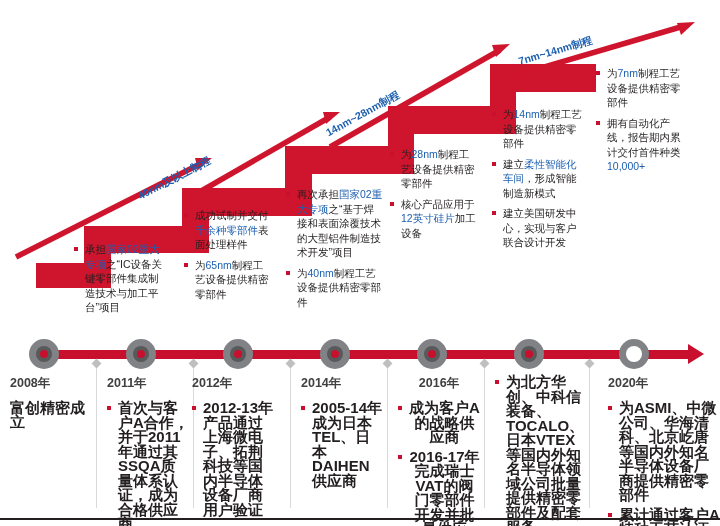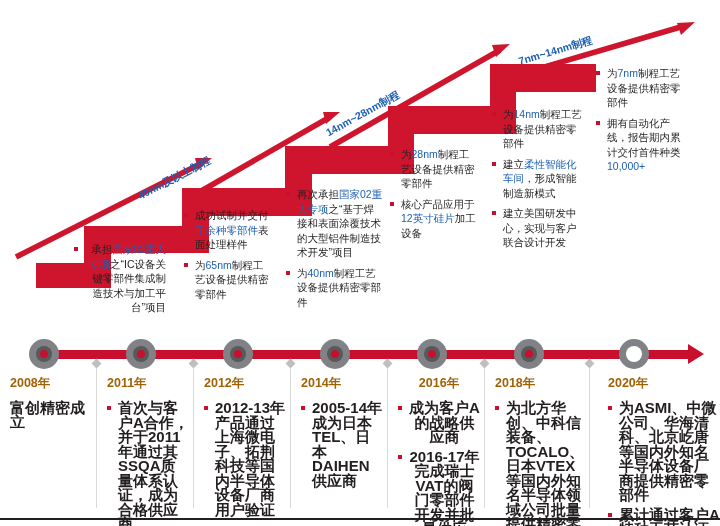"承担国家02重大专项之“IC设备关键零部件集成制造技术与加工平台”项目" div.step-block { text-align: right -> none }
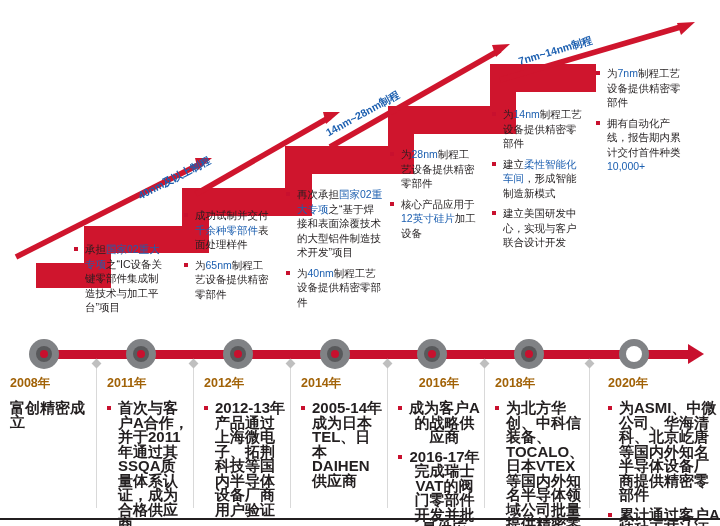"2008年" .tl-year { color: #a16207 -> #404040 }
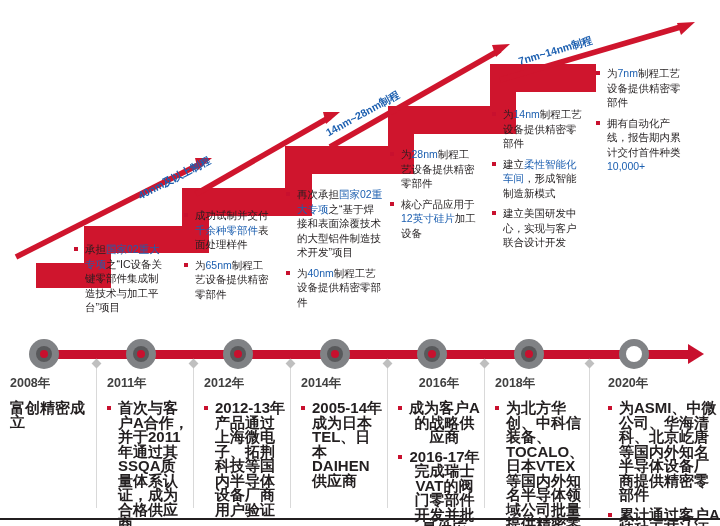"2012年" div.tl-col { left: 204px -> 192px }
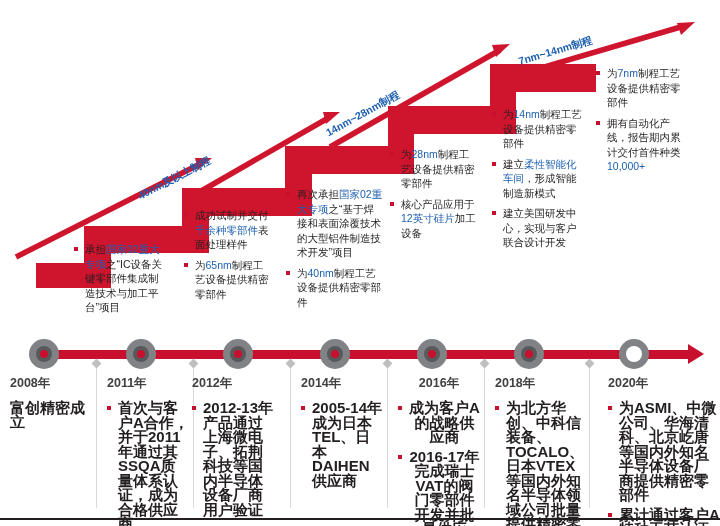"2018年" div.tl-year { html: <div>2018年</div> -> none }
